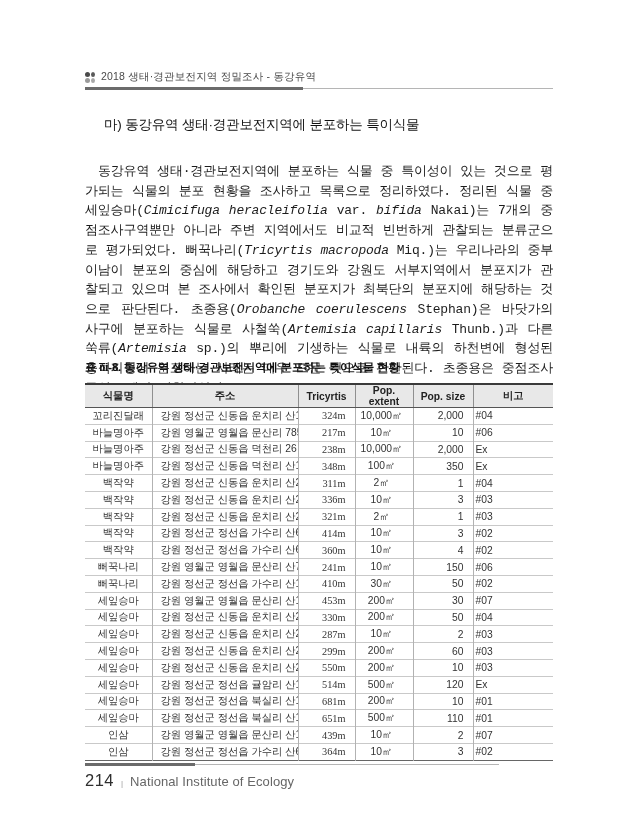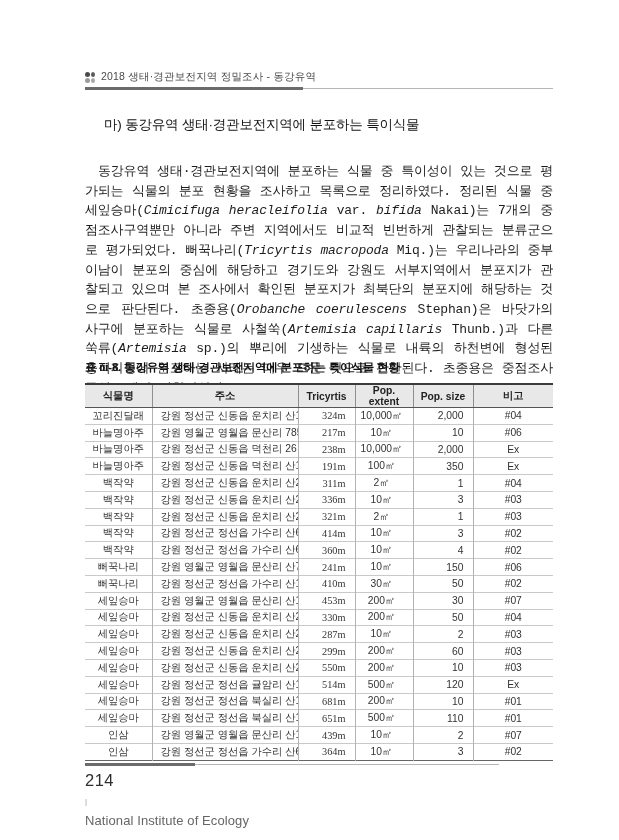"#04" table.species td:nth-child(6) { text-align: center -> left }
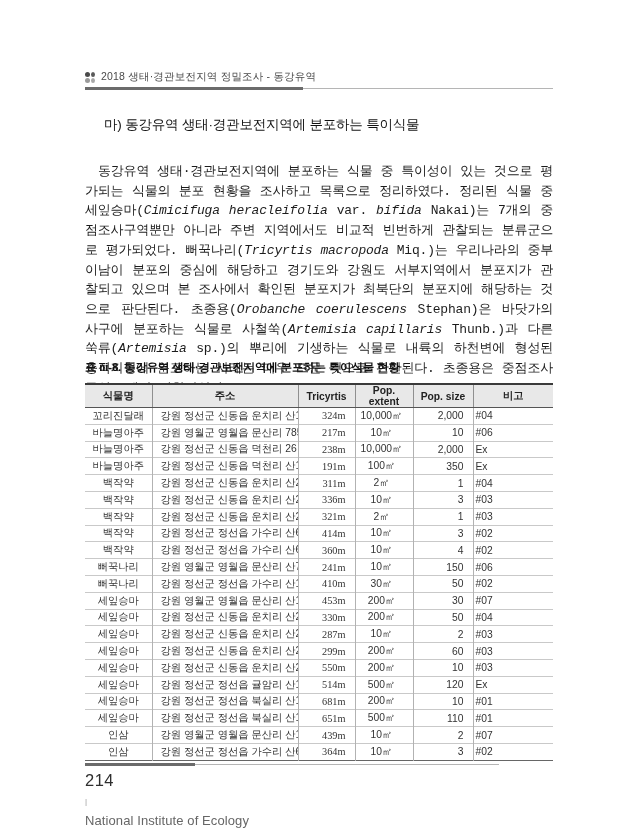"191m" td { text: 191m -> 348m }
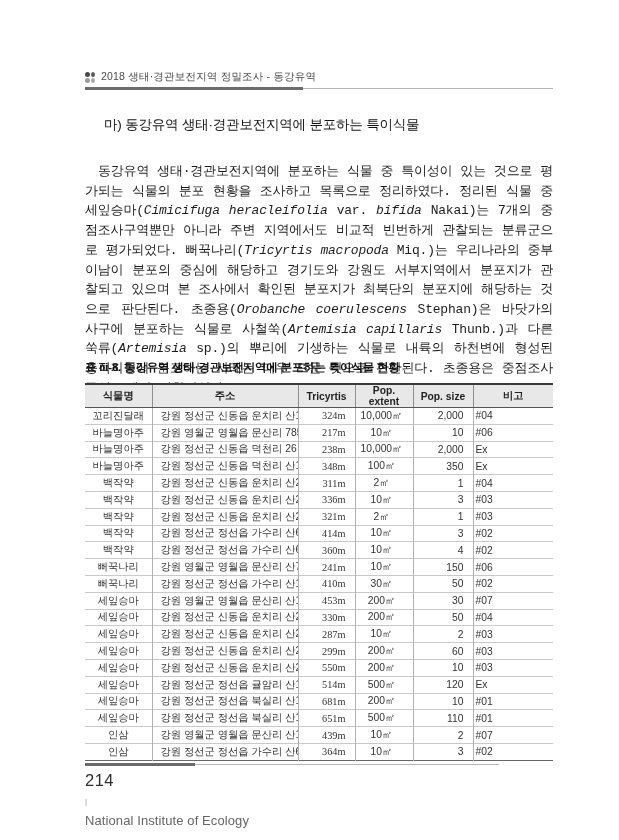"214" .doc-footer { flex-direction: column -> none }
